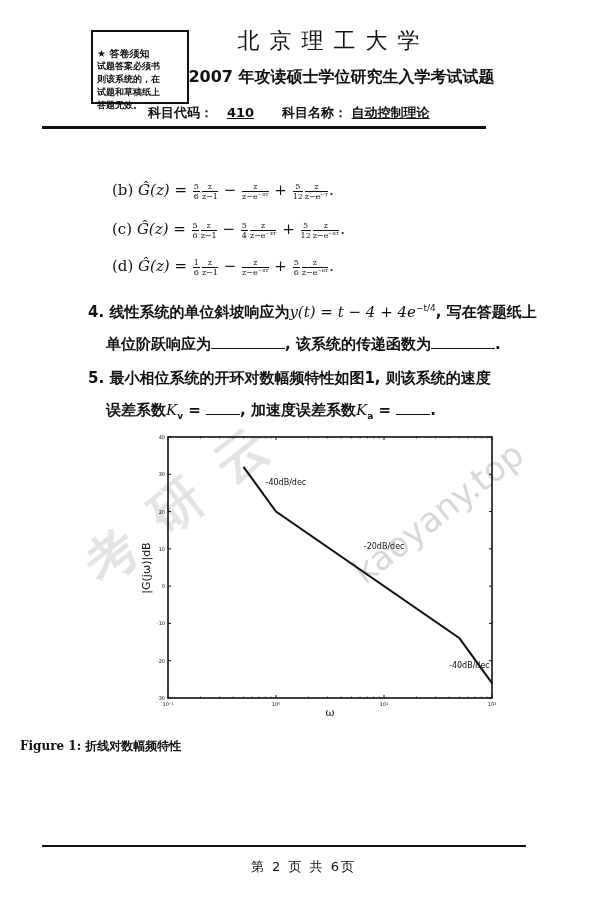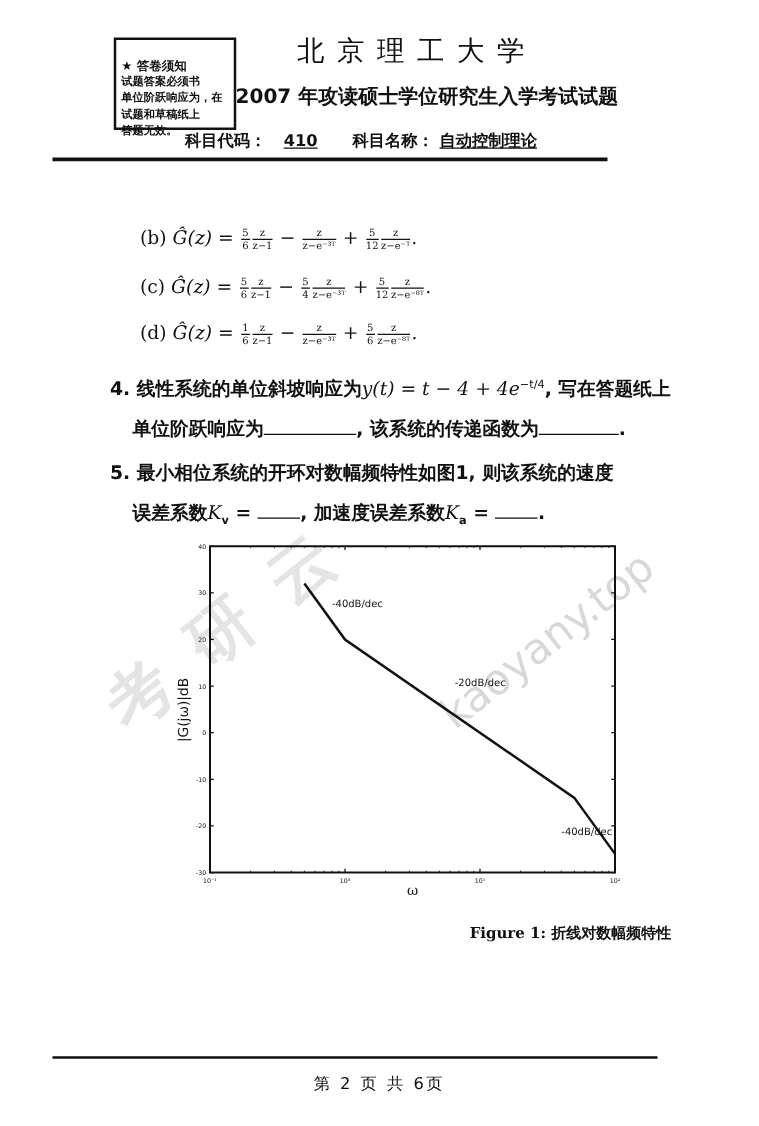"单位阶跃响应为，在" div { text: 单位阶跃响应为 -> 则该系统的 }
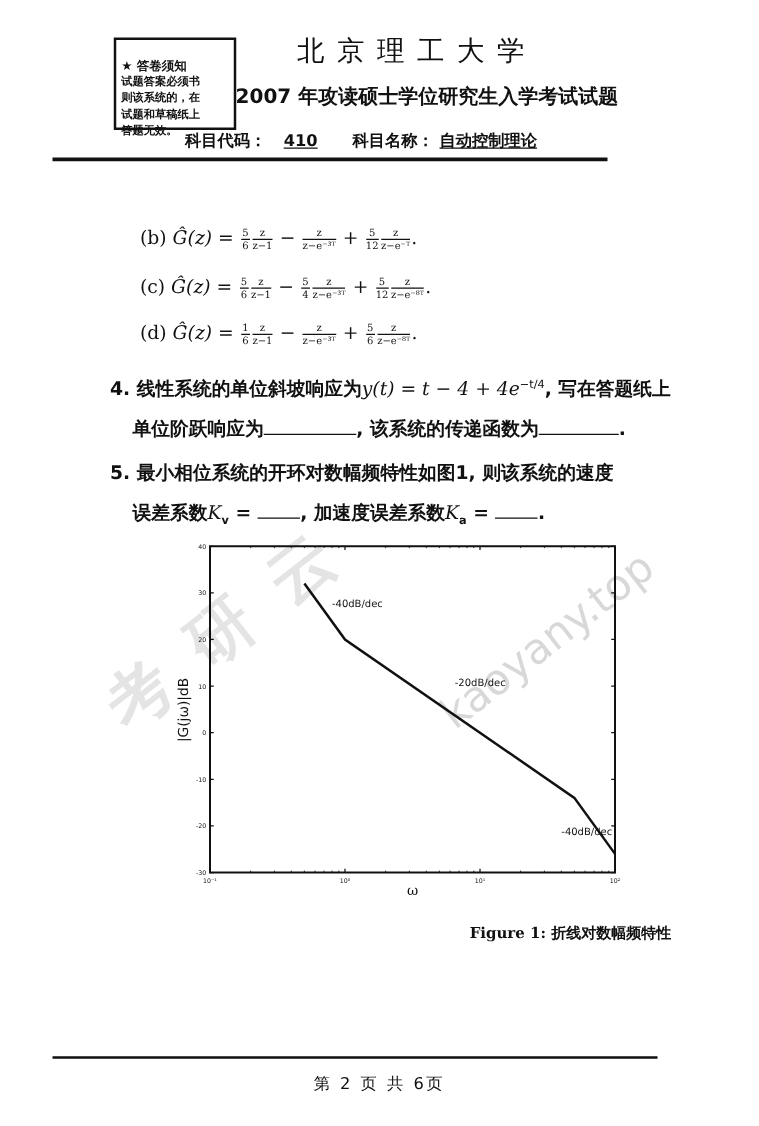"Figure 1: 折线对数幅频特性" .caption { text-align: right -> left }
